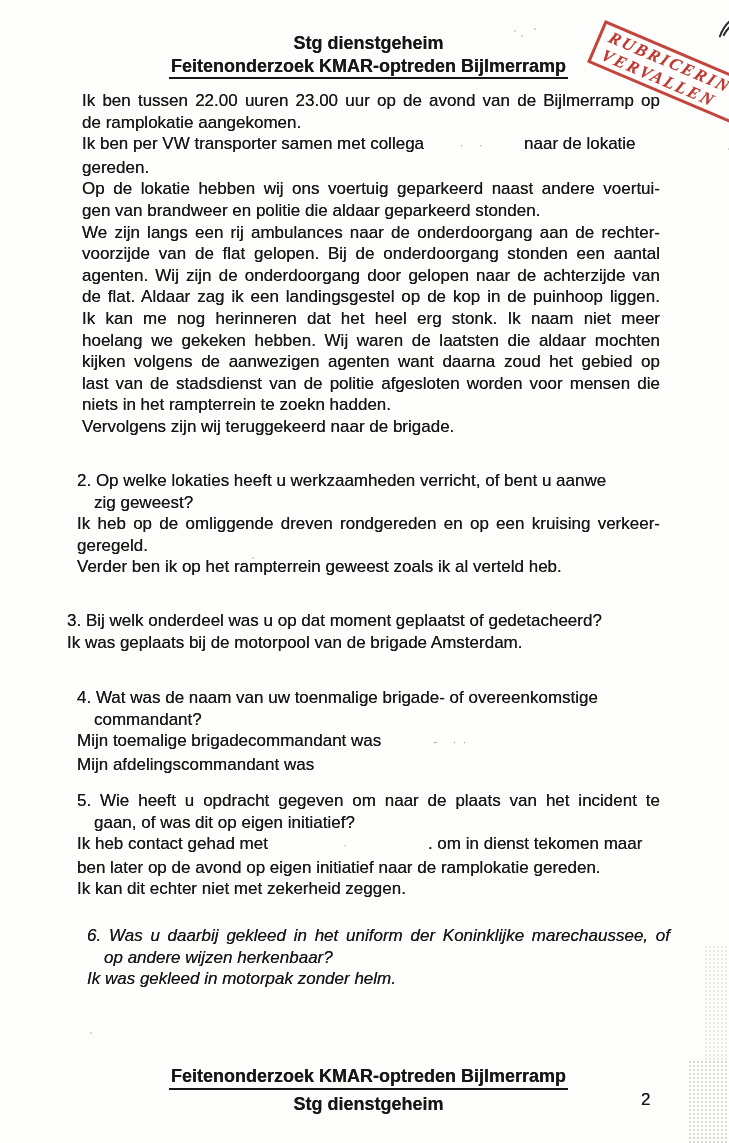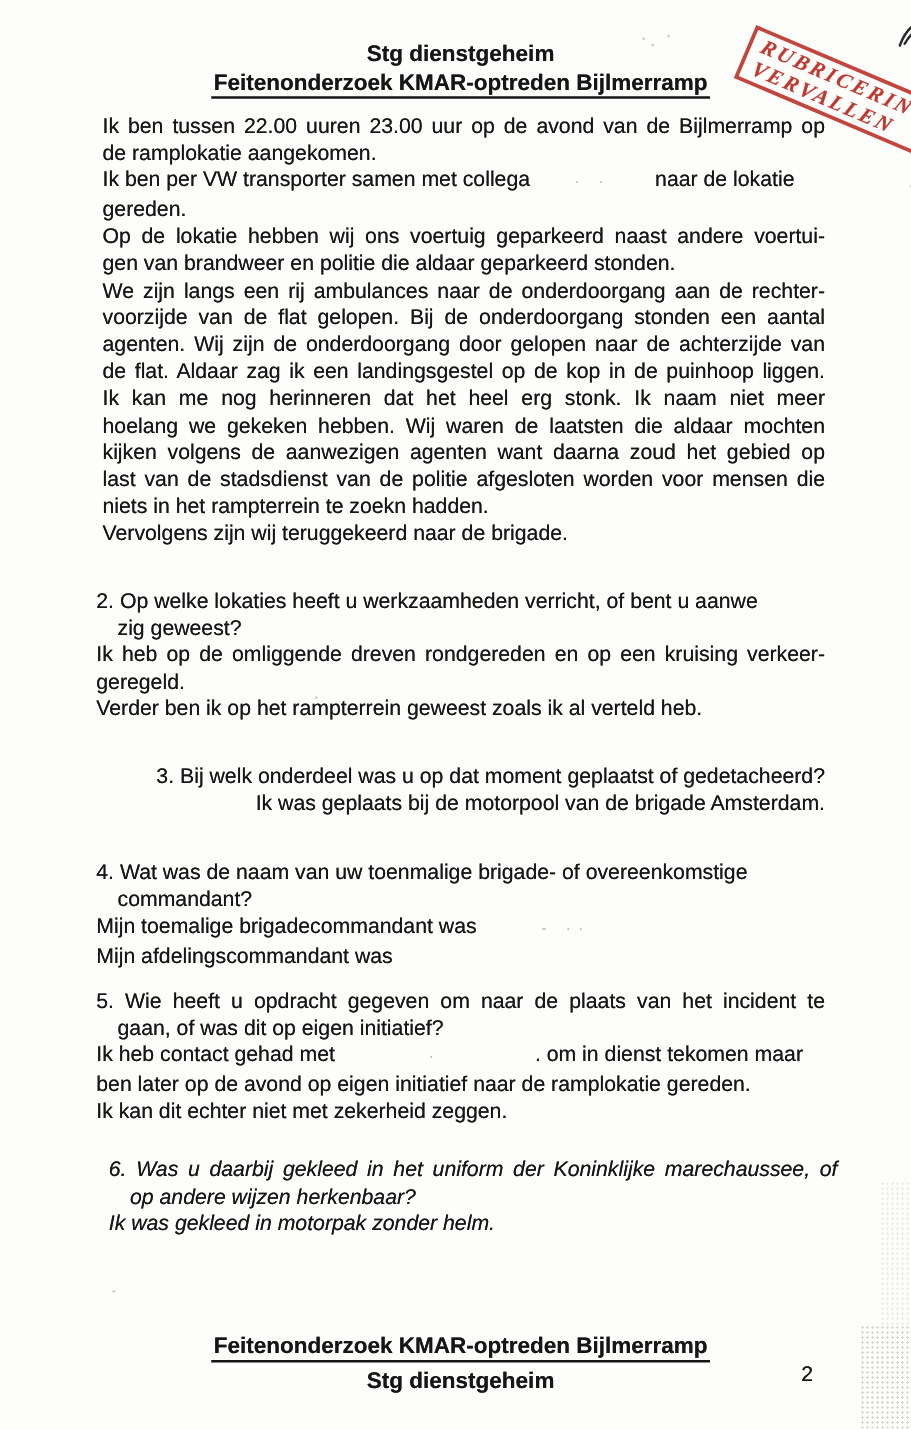"3. Bij welk onderdeel was" .s-q3 { left: 57px -> 47px; text-align: right -> none }
